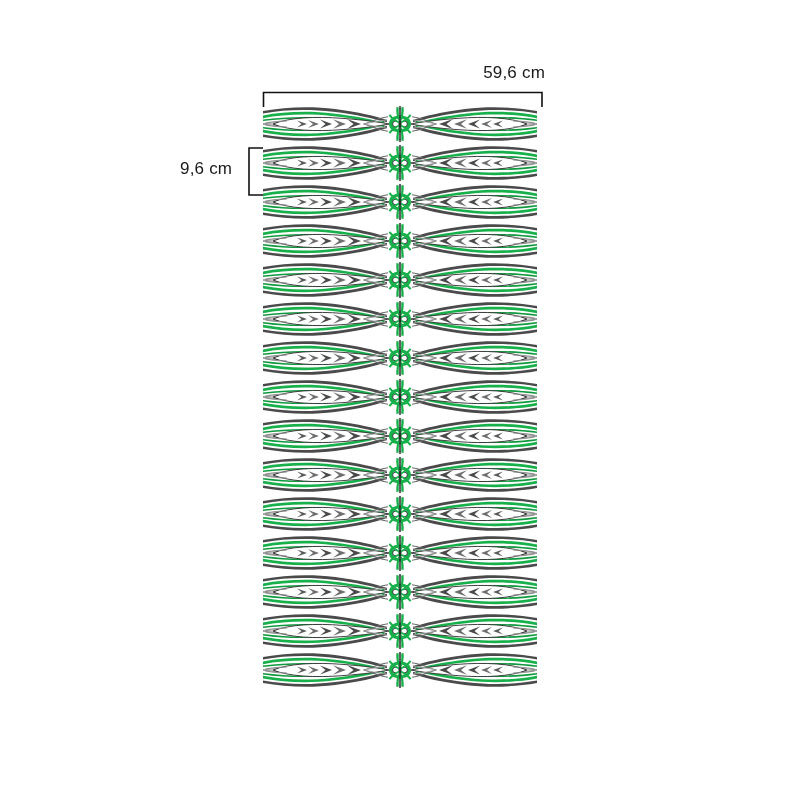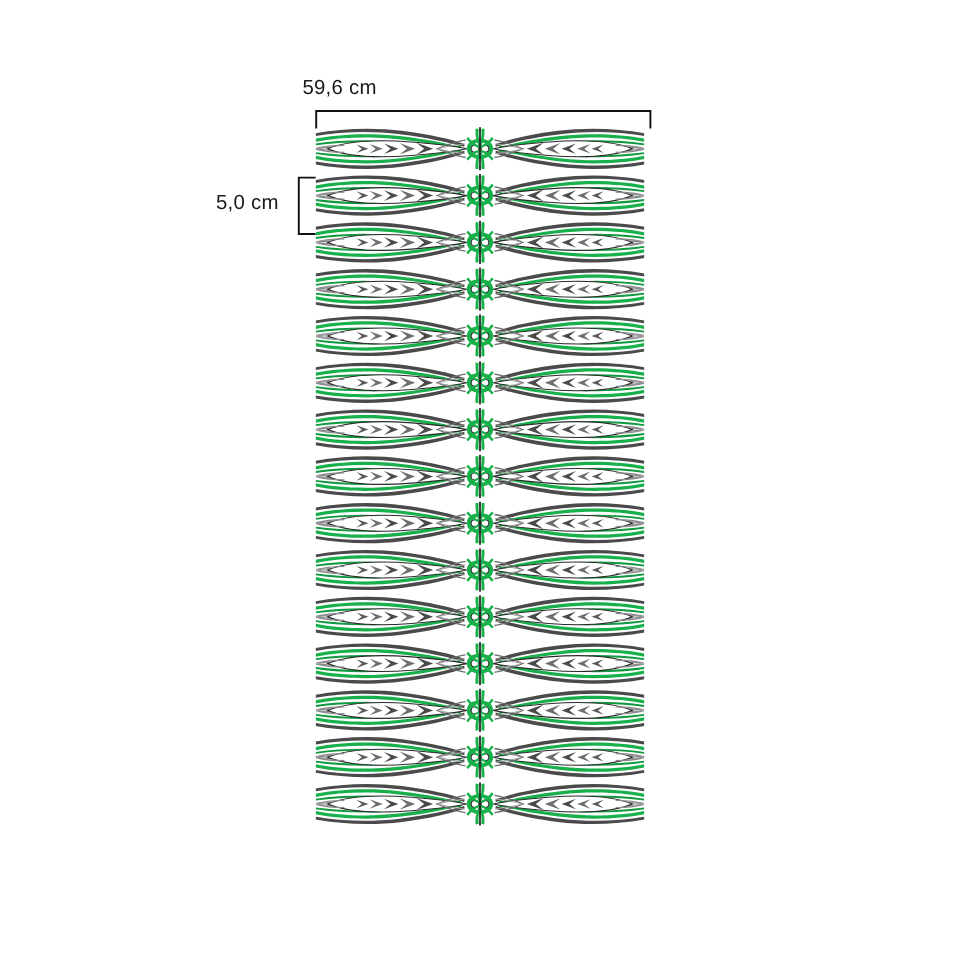"59,6 cm" #width-label { left: 252px -> 266px; text-align: left -> right }
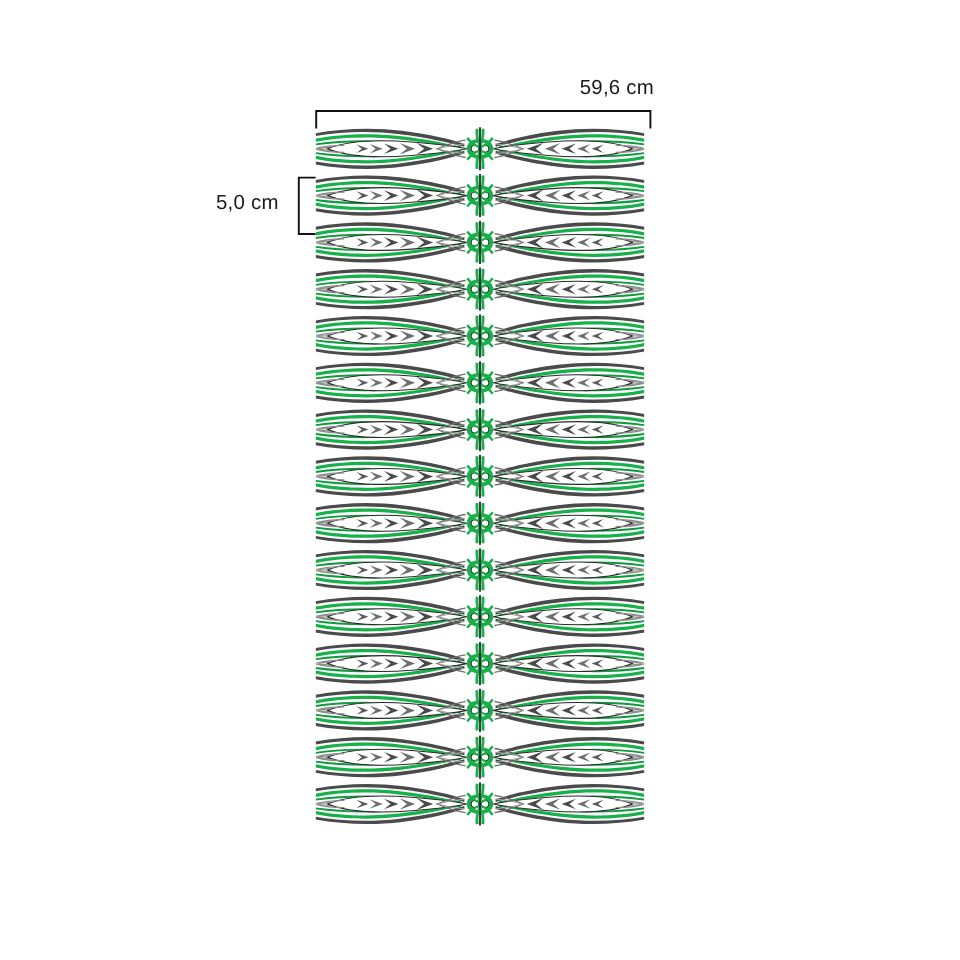"5,0 cm" div.dim-label { text: 5,0 -> 9,6 }
